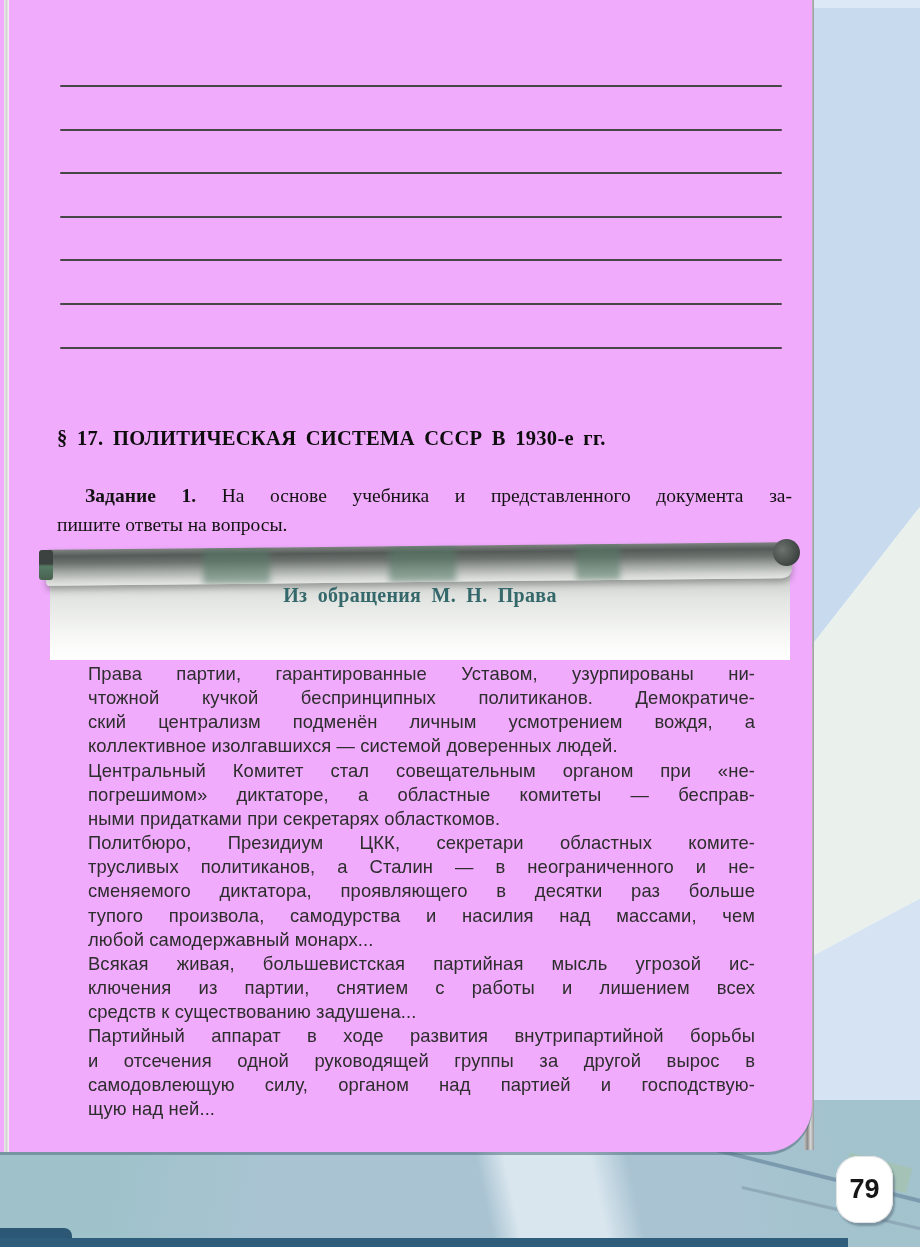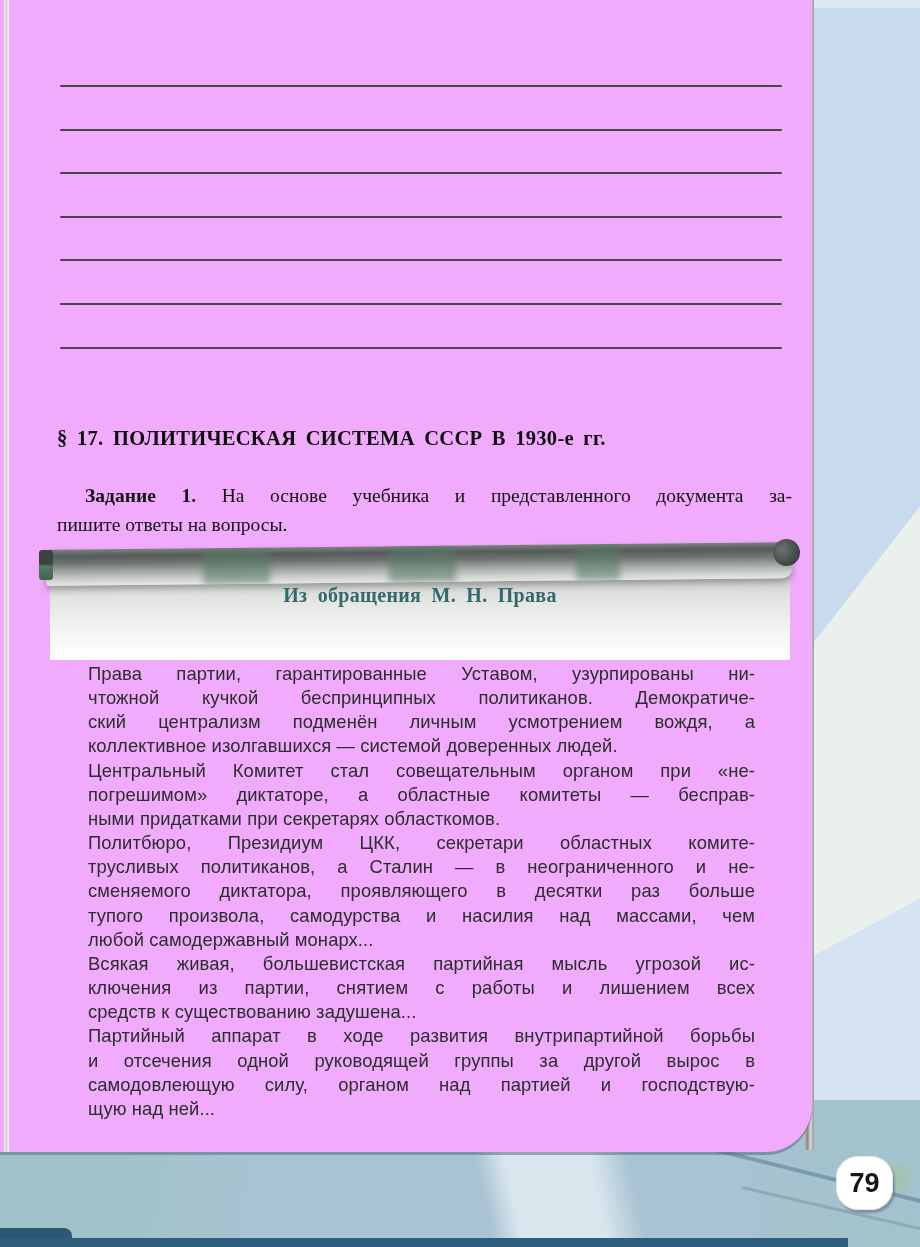"79" .page-badge { height: 54px -> 67px }
